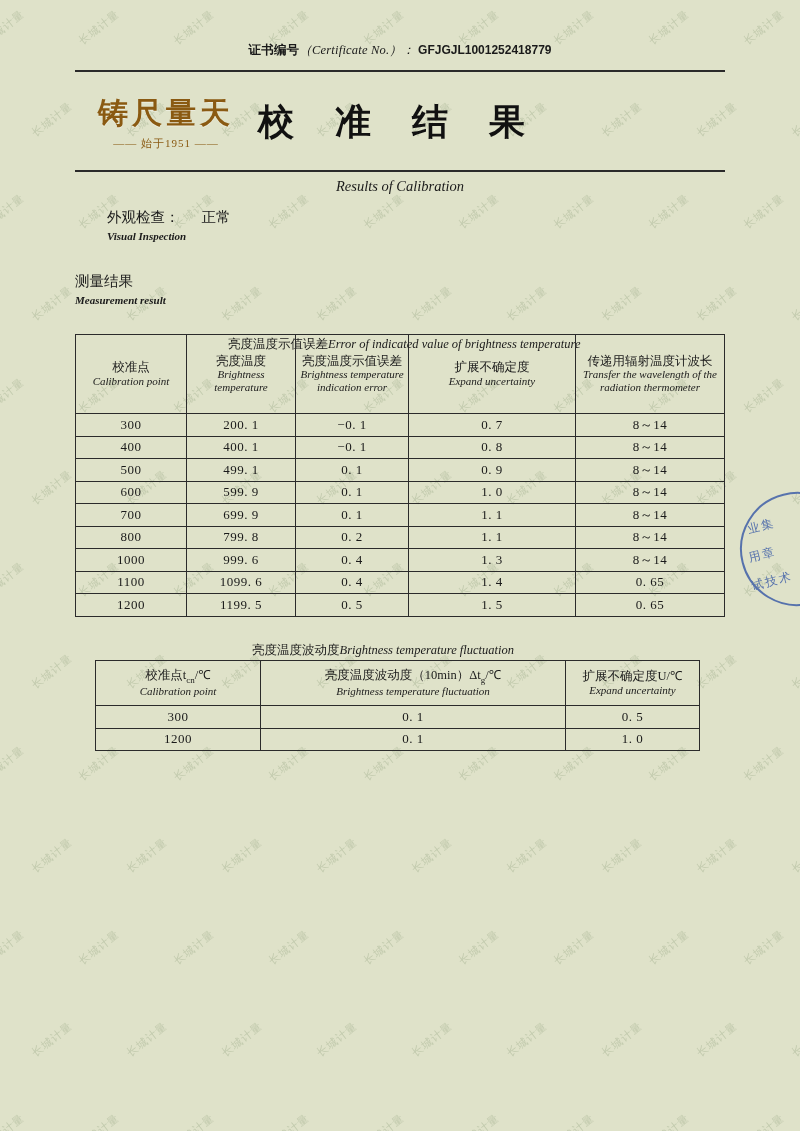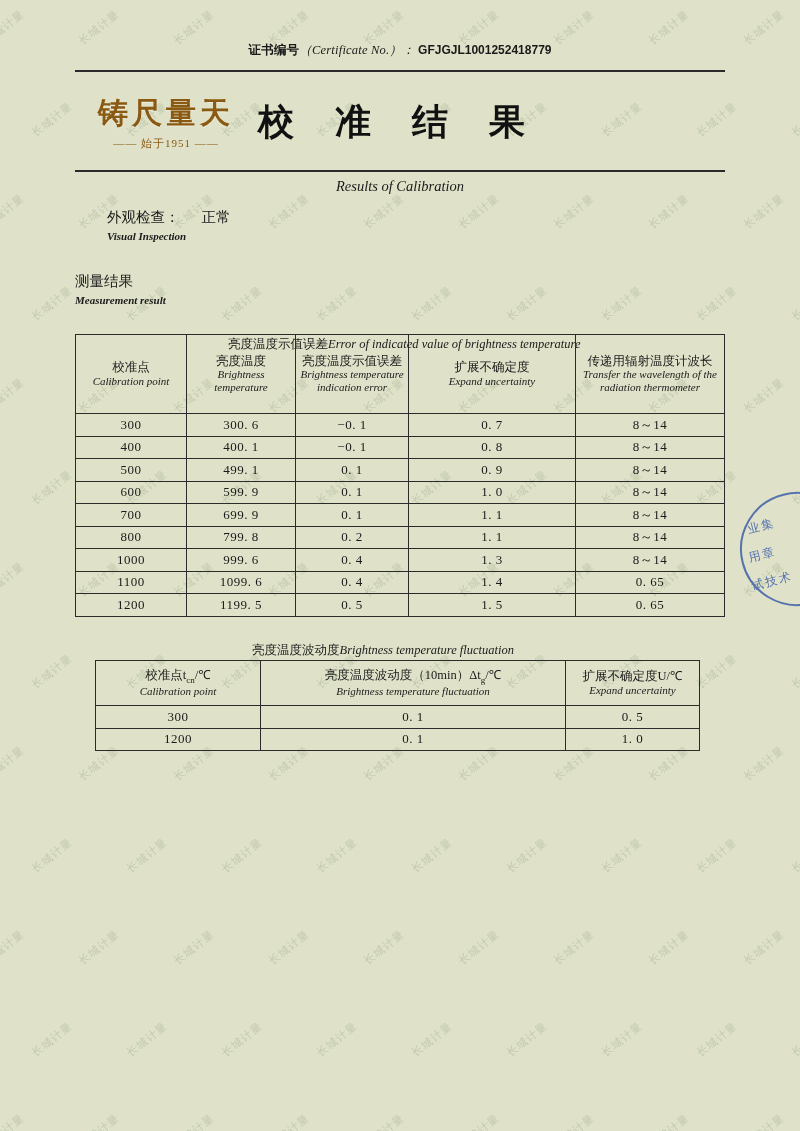"300. 6" td { text: 300. 6 -> 200. 1 }
